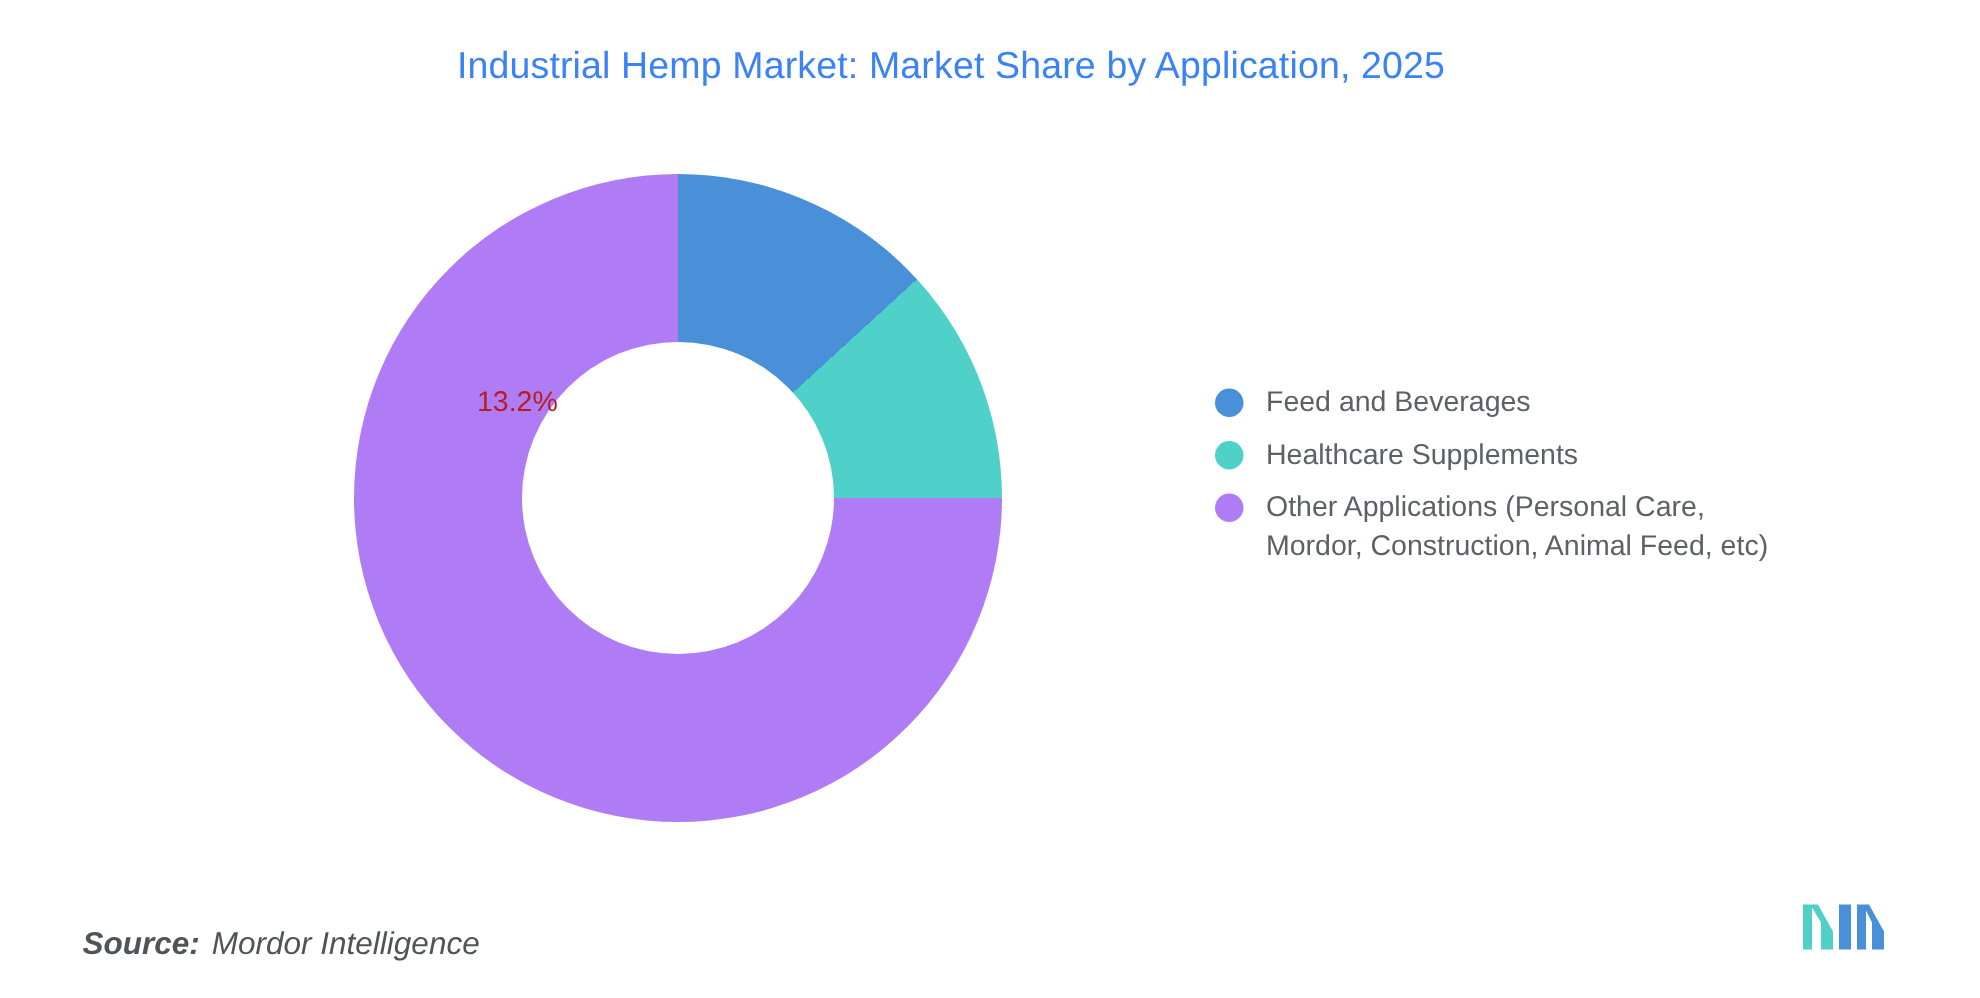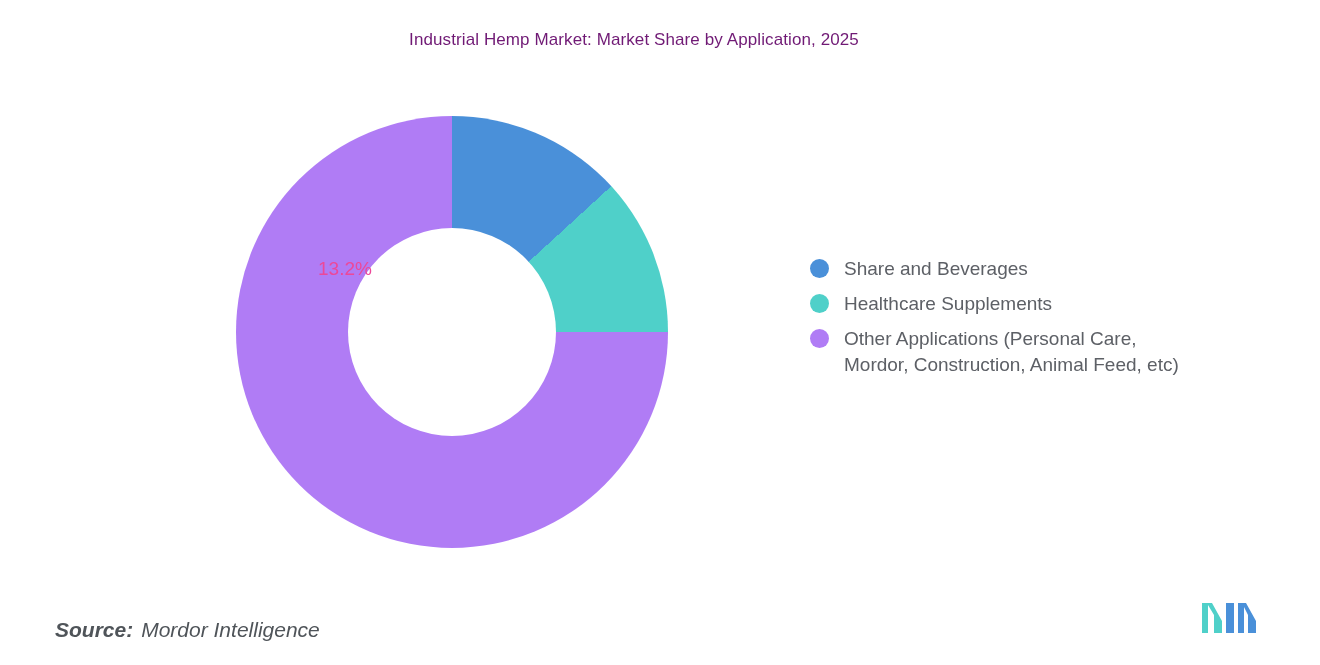"Industrial Hemp Market: Market Share" .chart-title { color: #701a75 -> #3b82f6; font-size: 17px -> 25px }
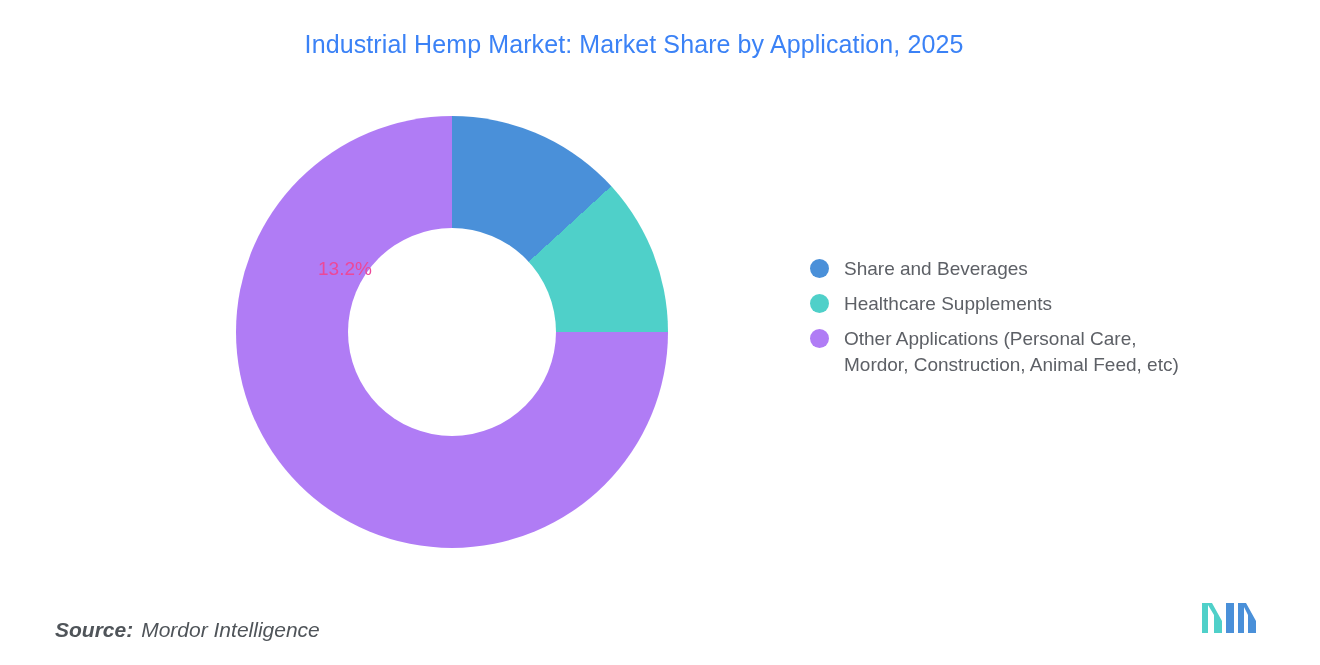"13.2%" .slice-label { color: #ec4899 -> #b91c1c }
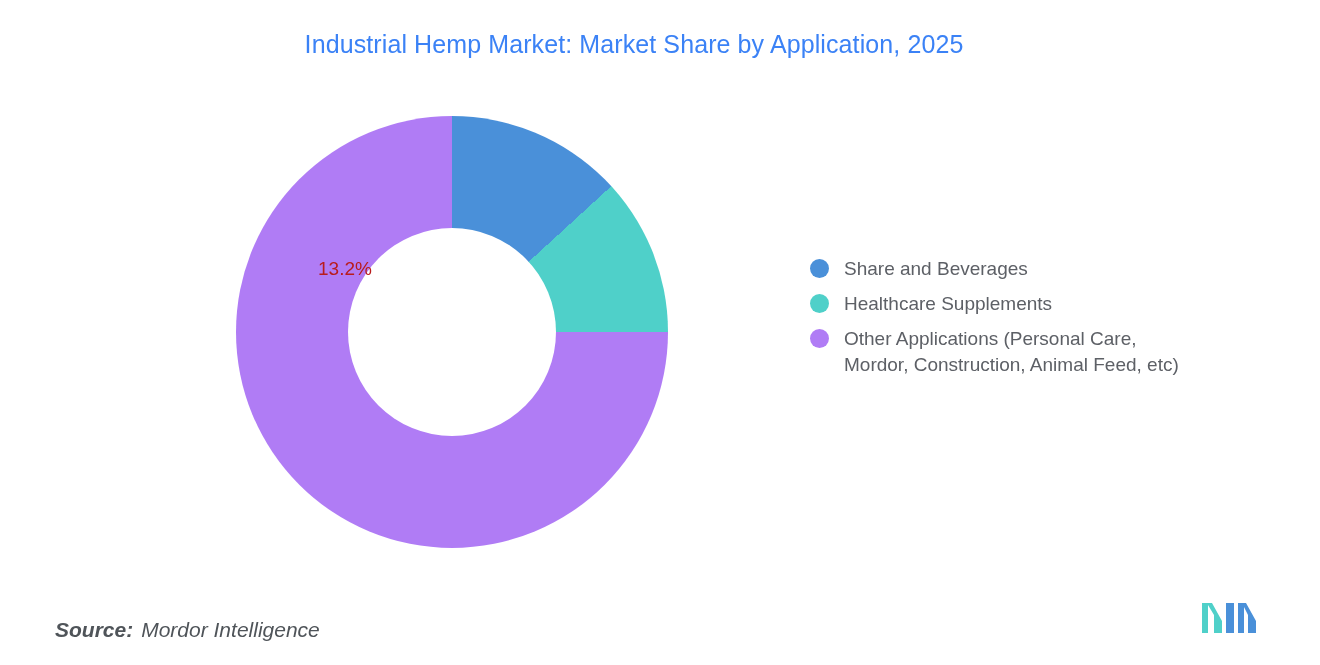"Share and Beverages" span.legend-text { text: Share -> Feed }
